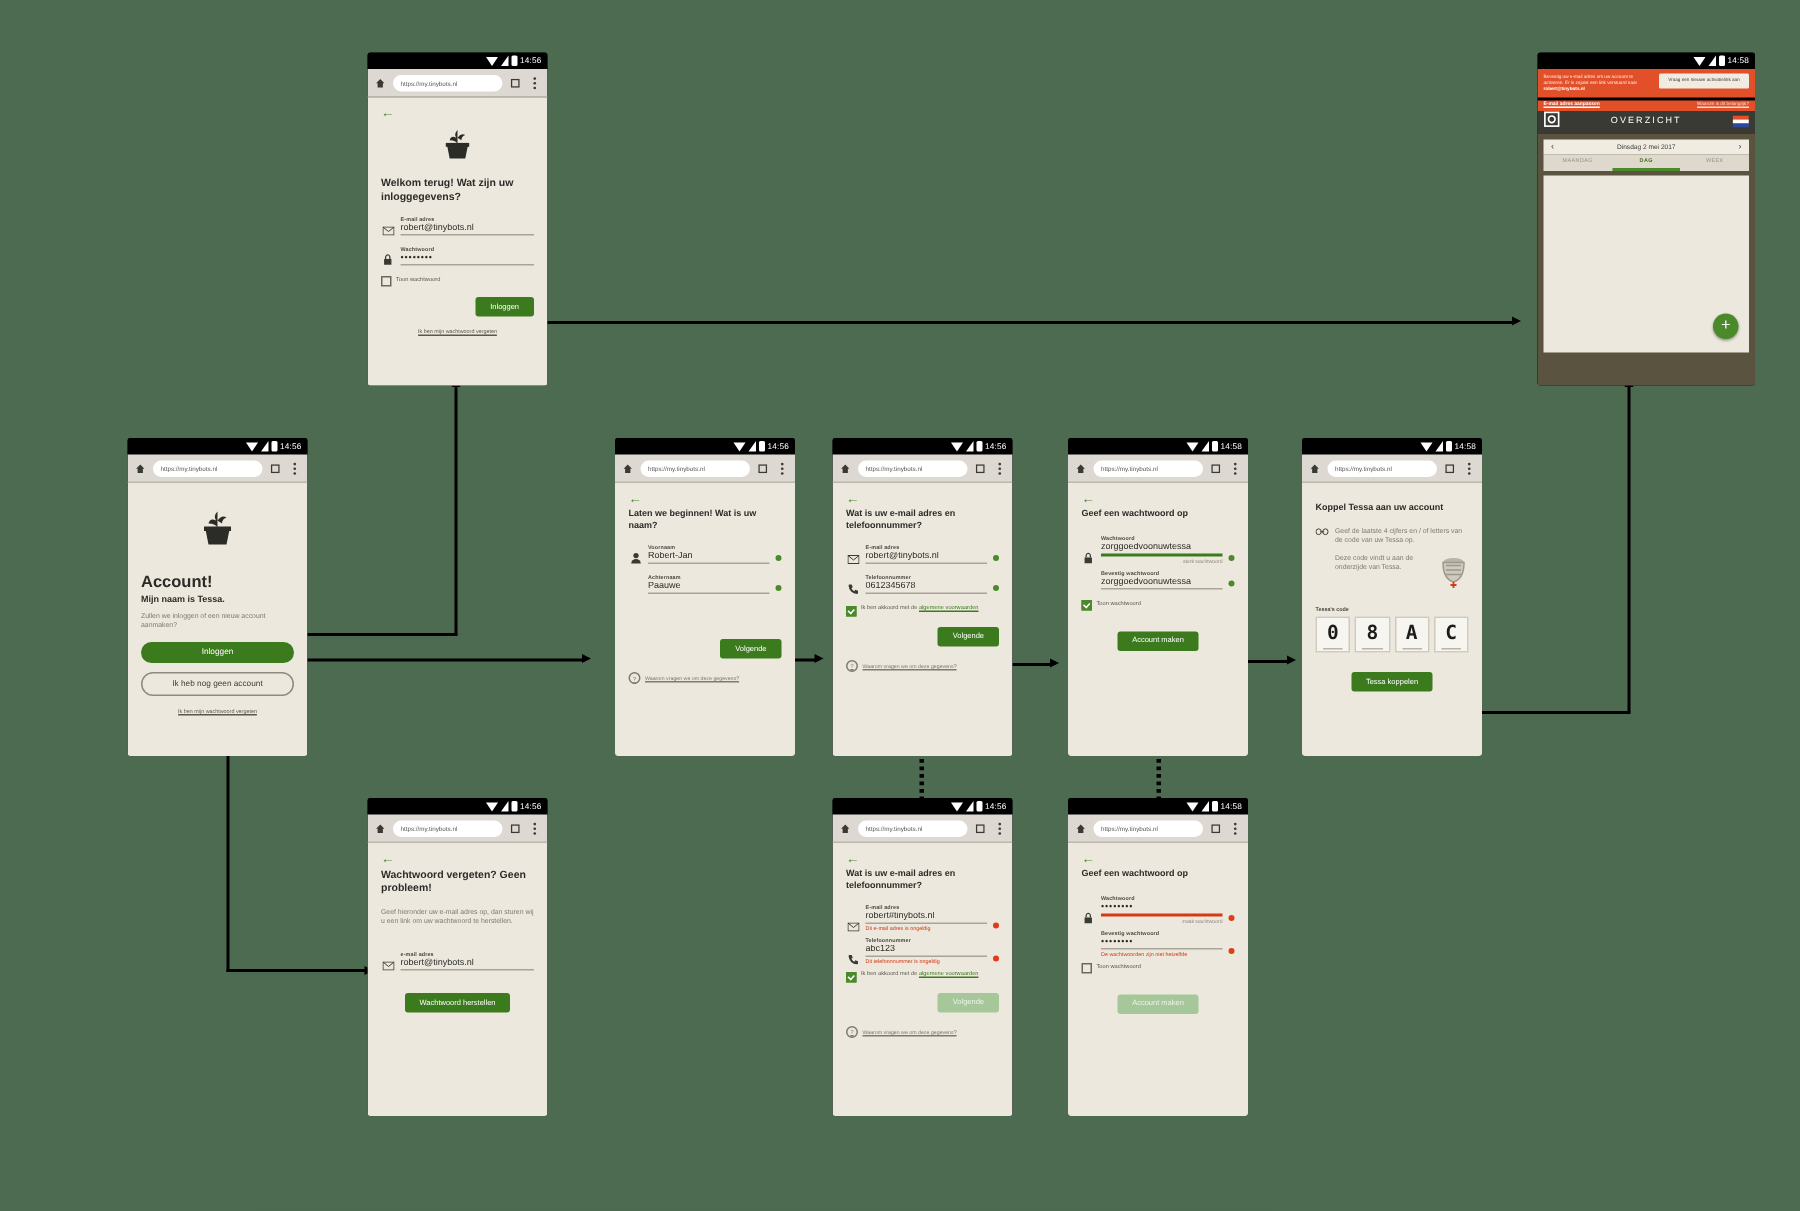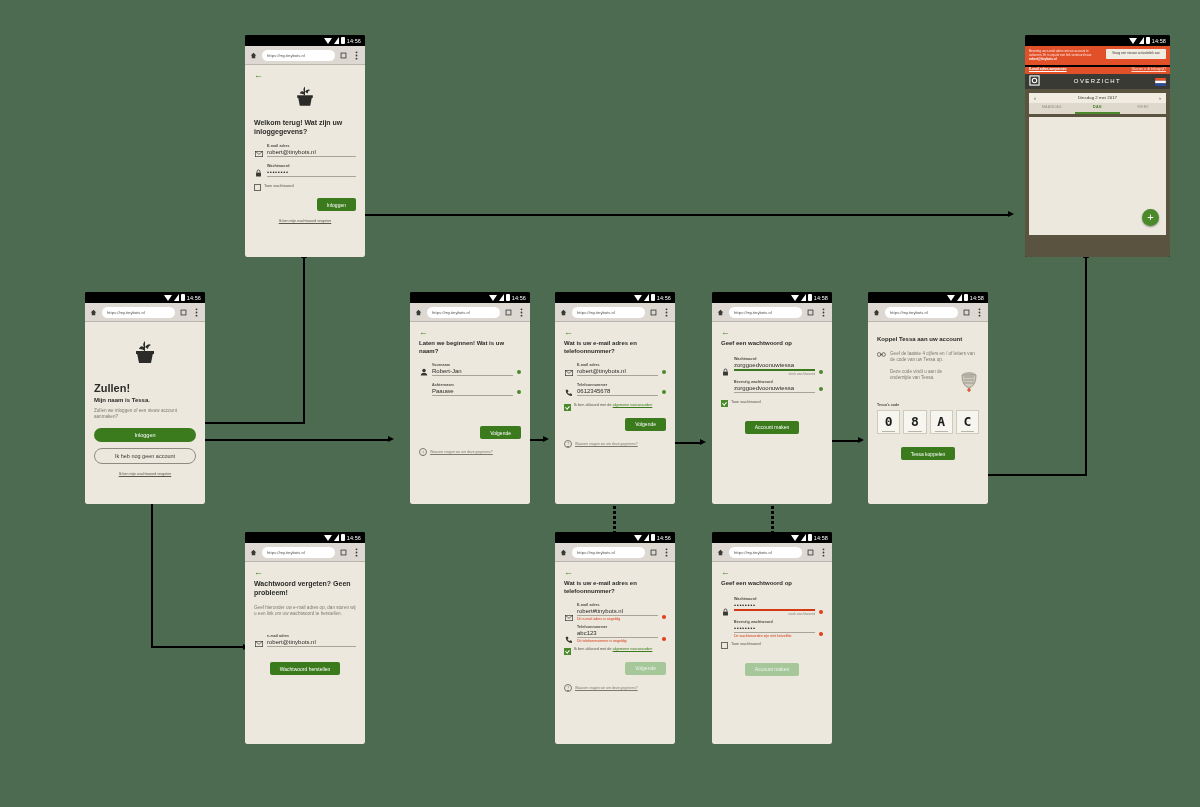"Zullen!" div { text: Zullen -> Account }
